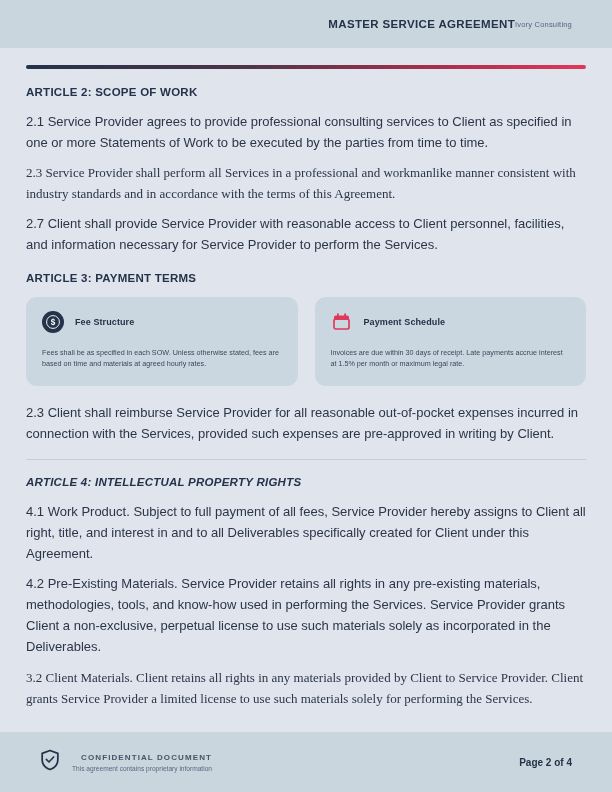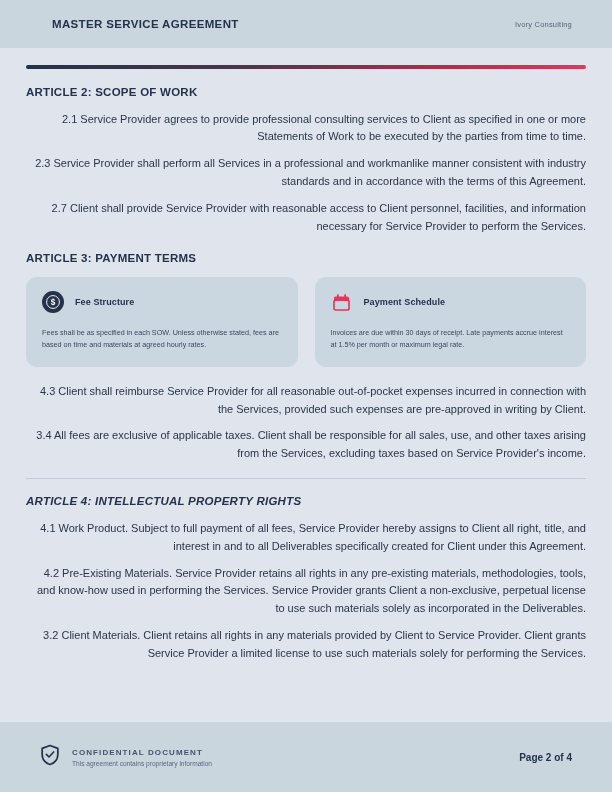"MASTER SERVICE AGREEMENT" .header { justify-content: space-between -> flex-end }
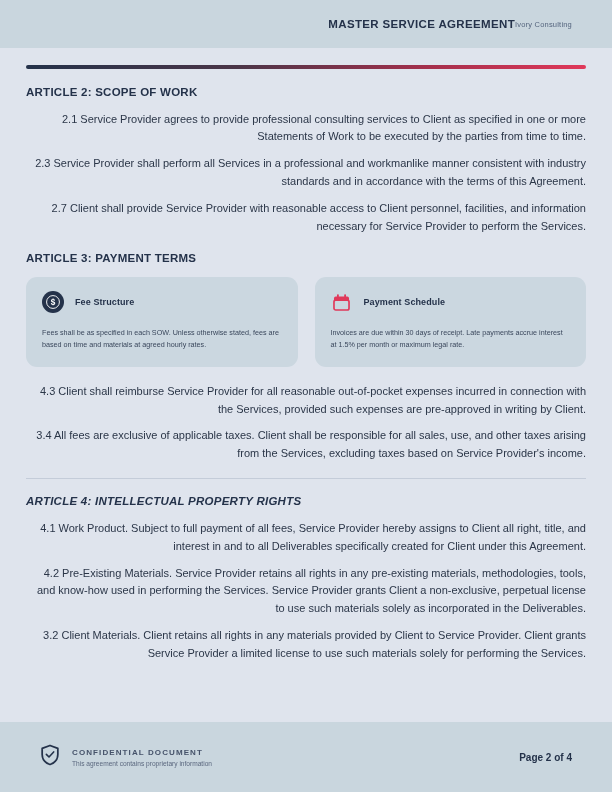"2.1 Service Provider agrees to" p.clause { font-size: 11px -> 13px; text-align: right -> left }
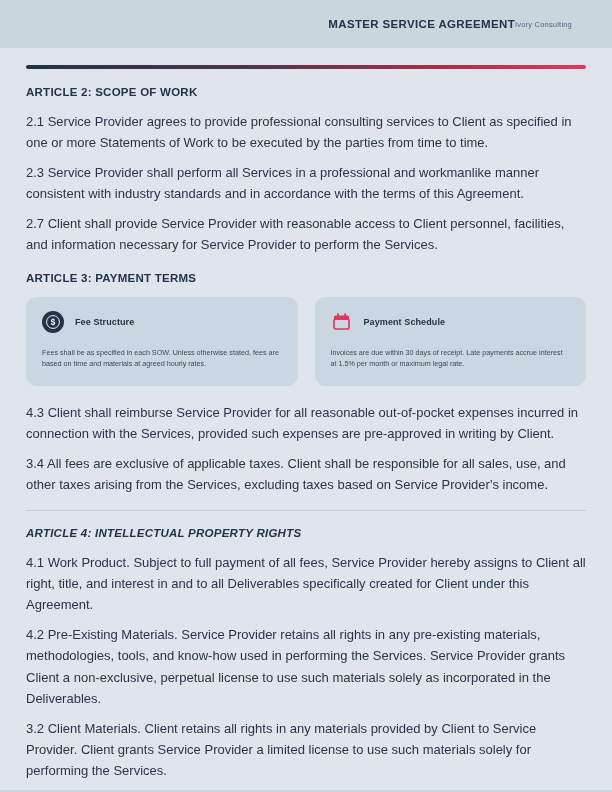"2.3 Service Provider shall perform" p.clause.gap-before { font-family: none -> Liberation Serif, serif }
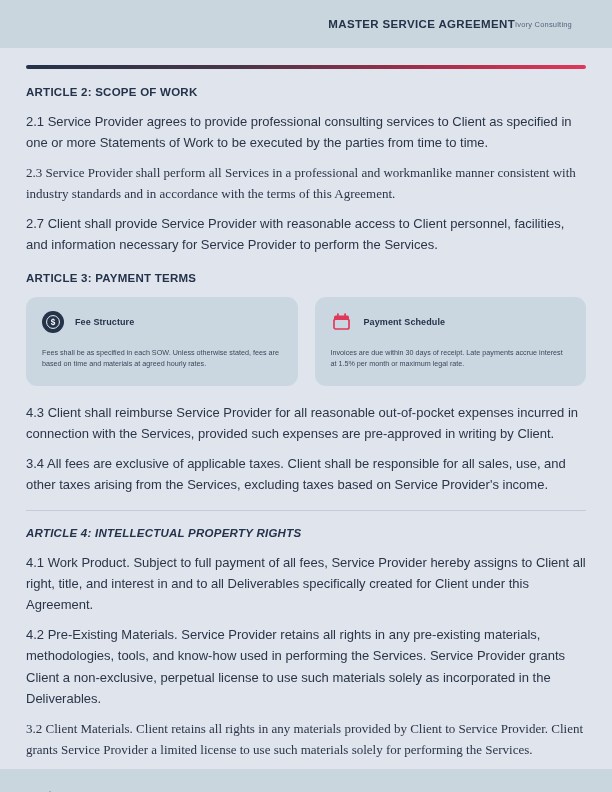"4.3 Client shall reimburse Service" p.clause { text: 4.3 -> 2.3 }
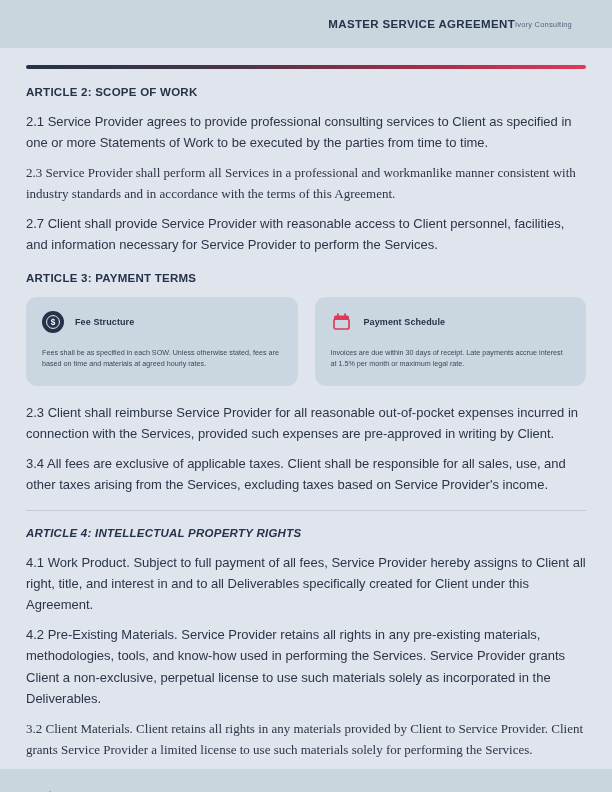"3.4 All fees are exclusive" p.clause { html: <p>3.4 All fees are exclusive of applicable taxes. Client shall be responsible for all sales, use, and other taxes arising from the Services, excluding taxes based on Service Provider's income.</p> -> none }
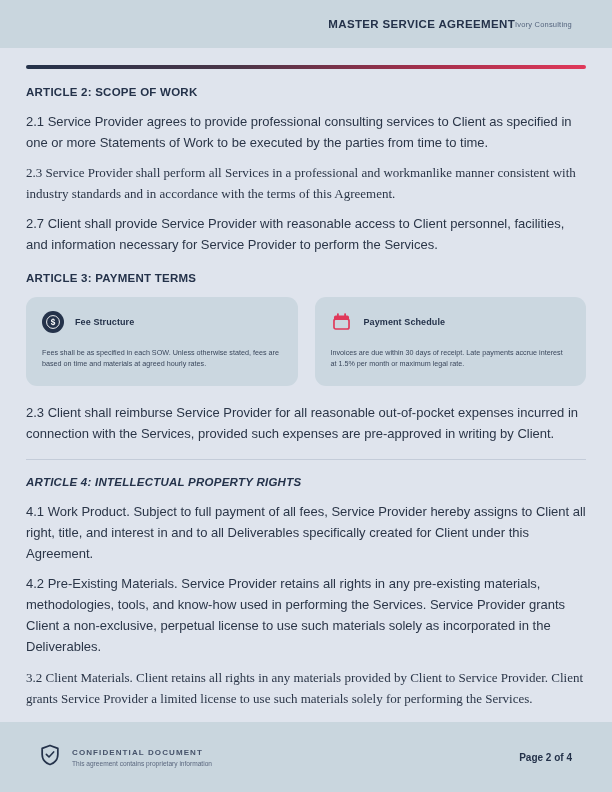"CONFIDENTIAL DOCUMENT" .footer { height: 70px -> 60px; text-align: none -> right }
